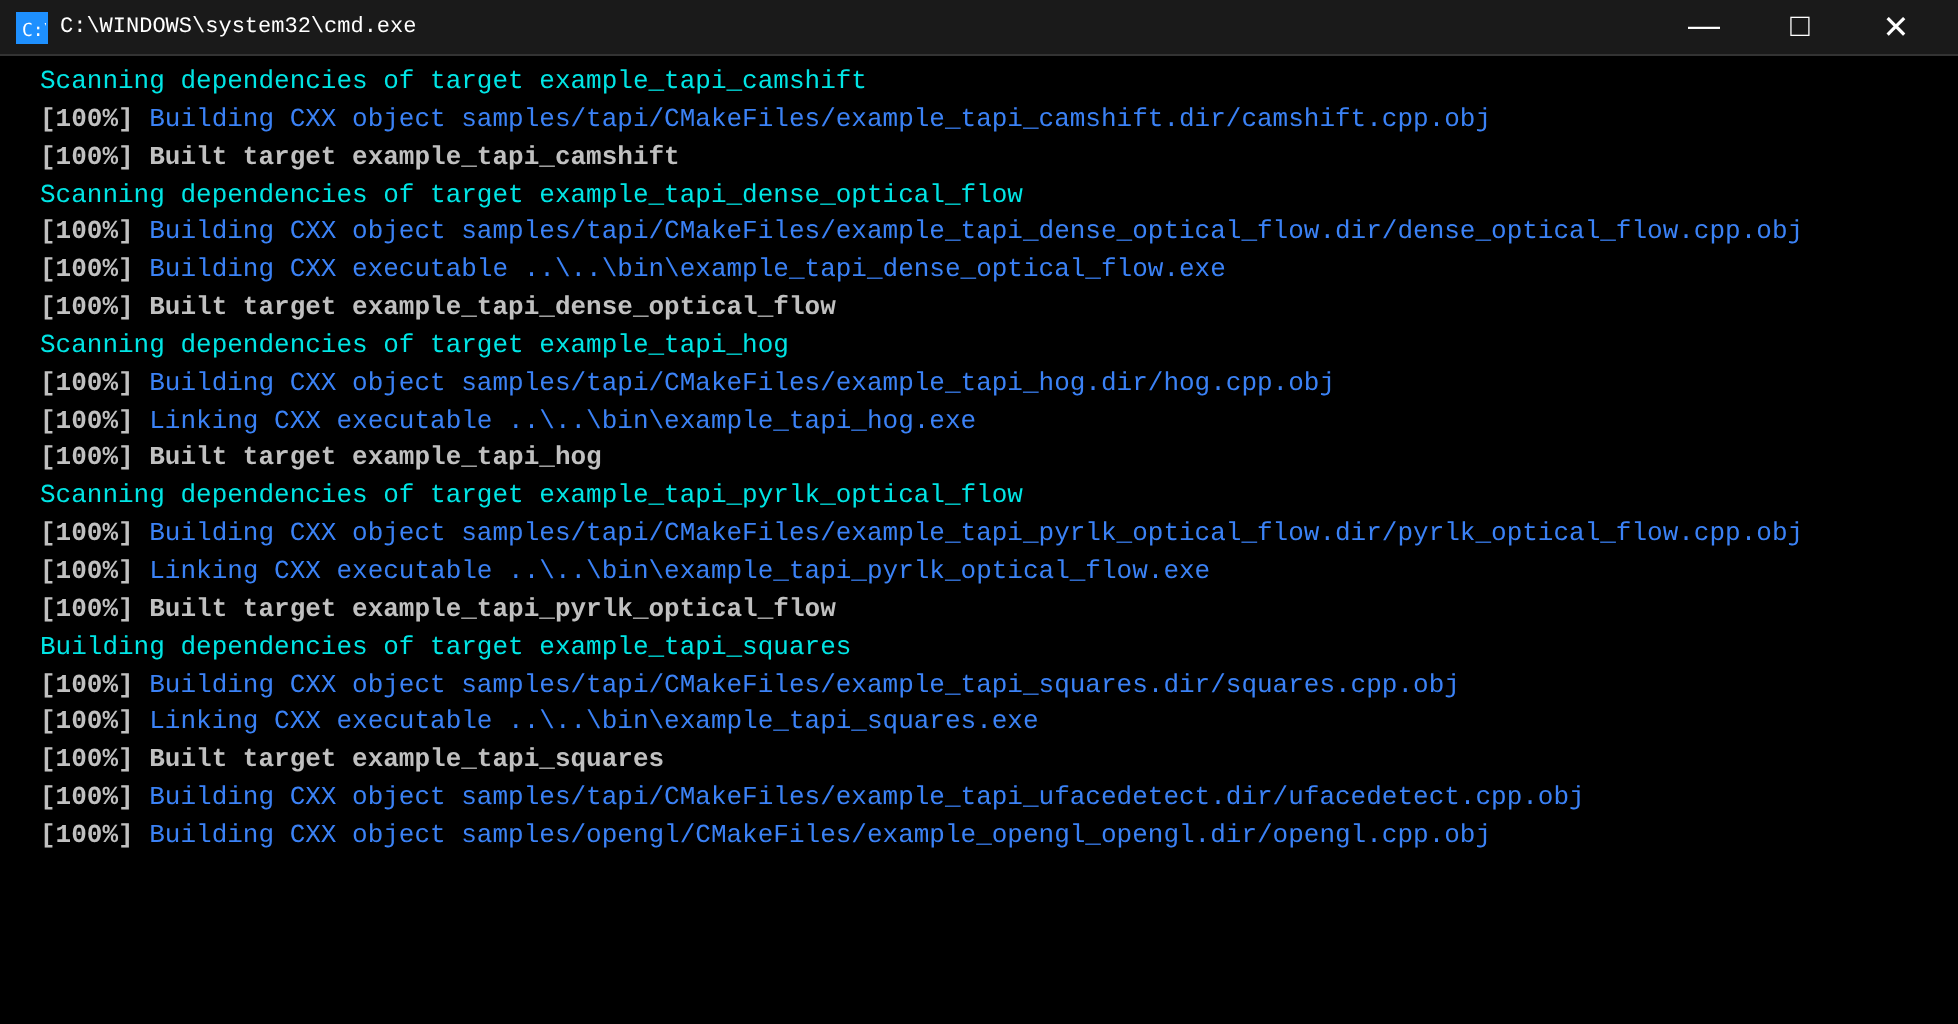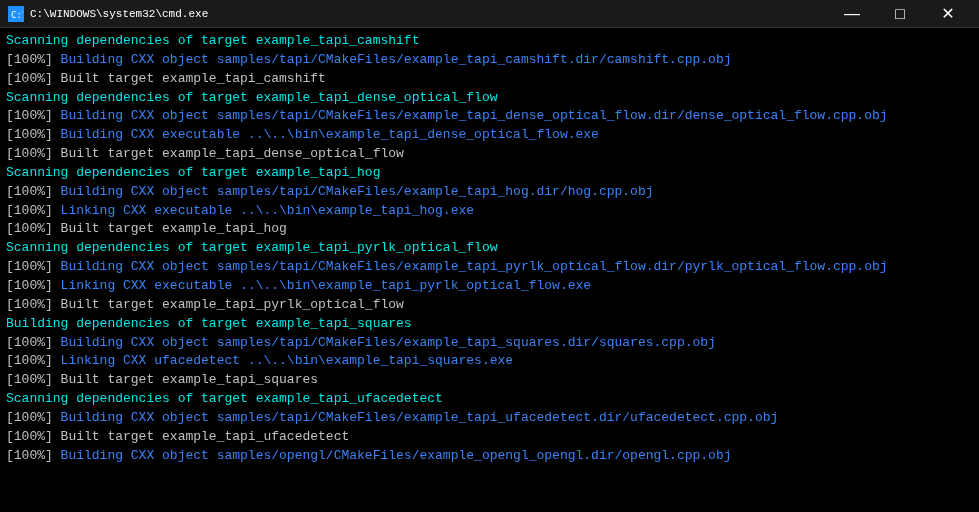"Scanning dependencies of target" .terminal { padding: 4px 6px -> 4px 20px }
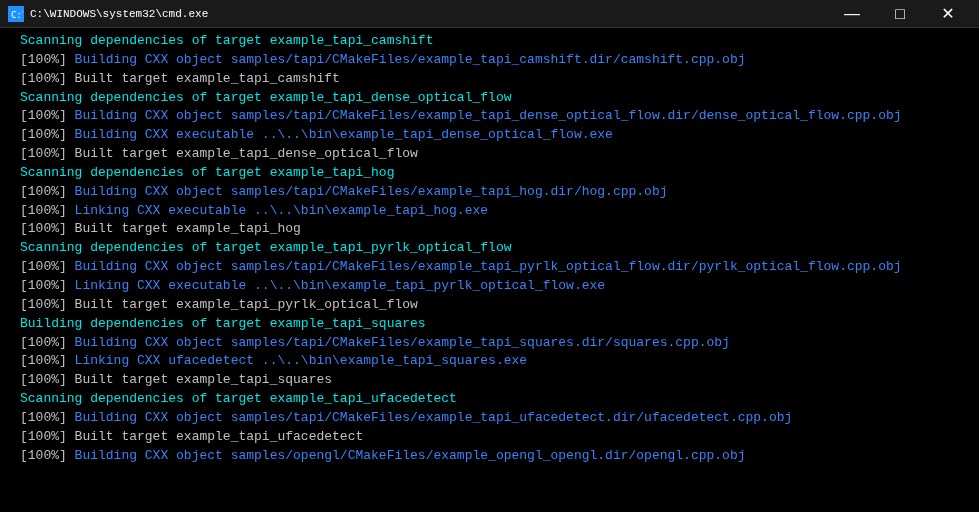"[100%]" .white { font-weight: none -> bold }
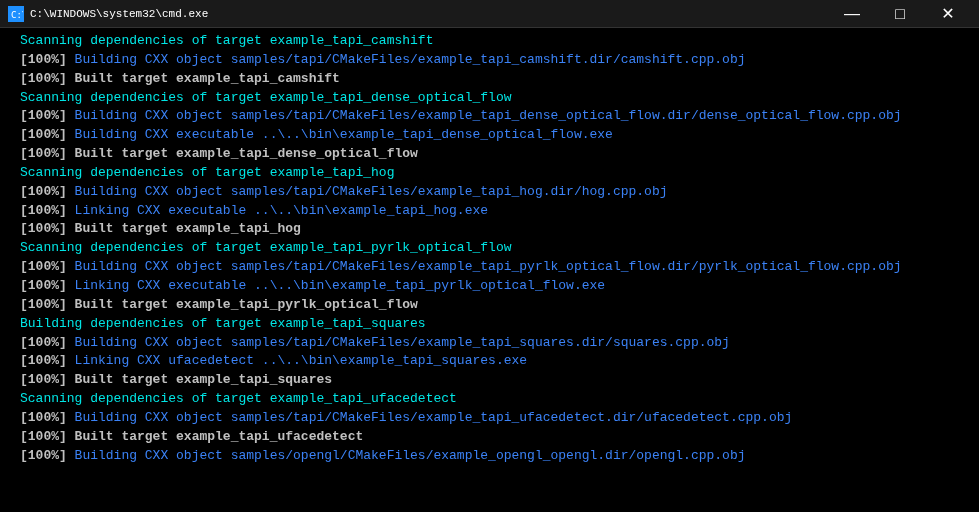"Linking CXX ufacedetect" span.green { text: ufacedetect -> executable }
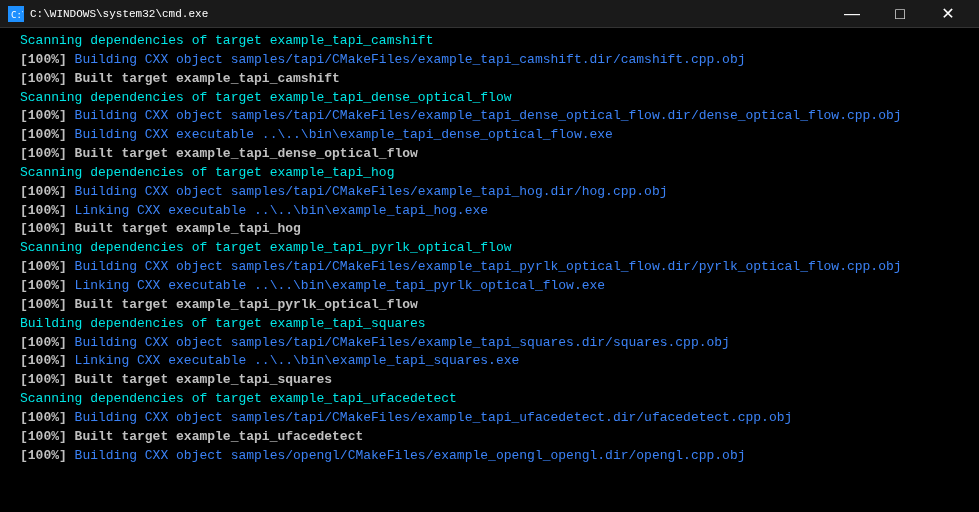"Scanning dependencies of target example_tapi_ufacedetect" div.line { html: <div><span>Scanning dependencies of target example_tapi_ufacedetect</span></div> -> none }
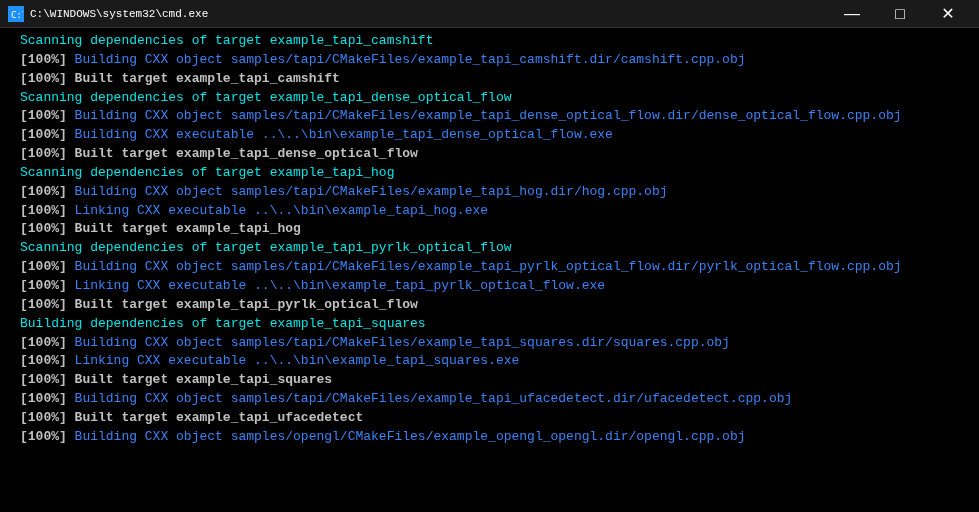"[100%] Built target example_tapi_ufacedetect" div.line { html: <div><span>[100%] Built target example_tapi_ufacedetect</span></div> -> none }
